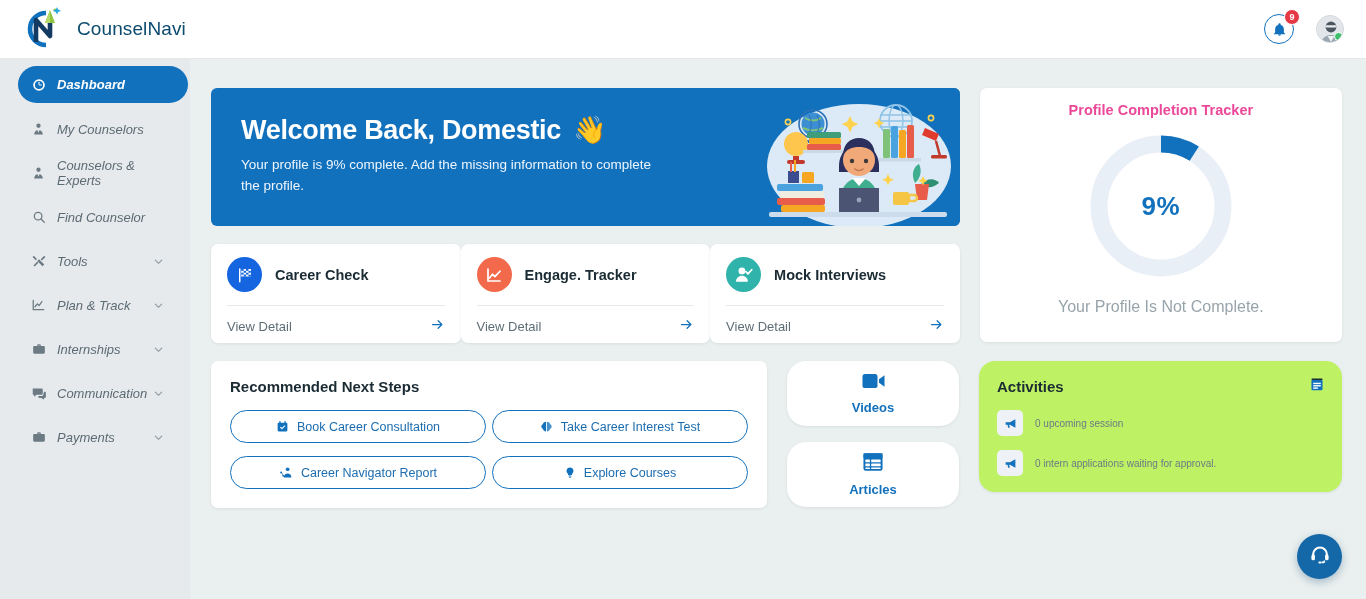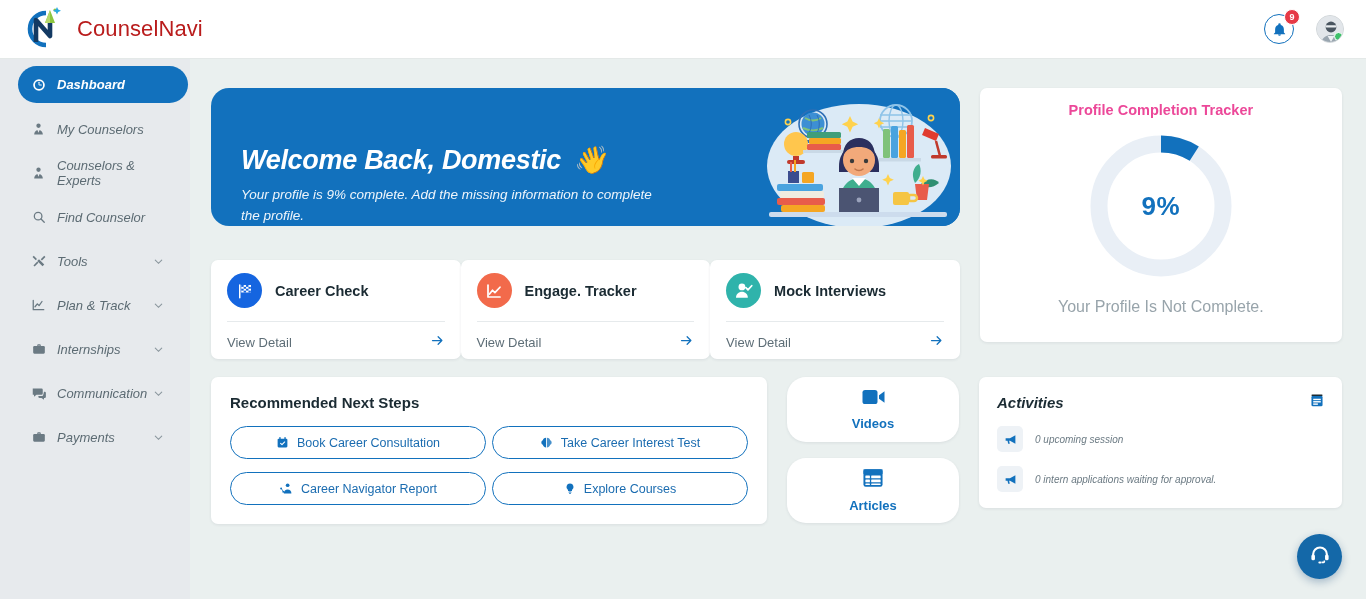"CounselNavi" .brand-name { color: #b91c1c -> #0c4a6e; font-size: 22px -> 19px }
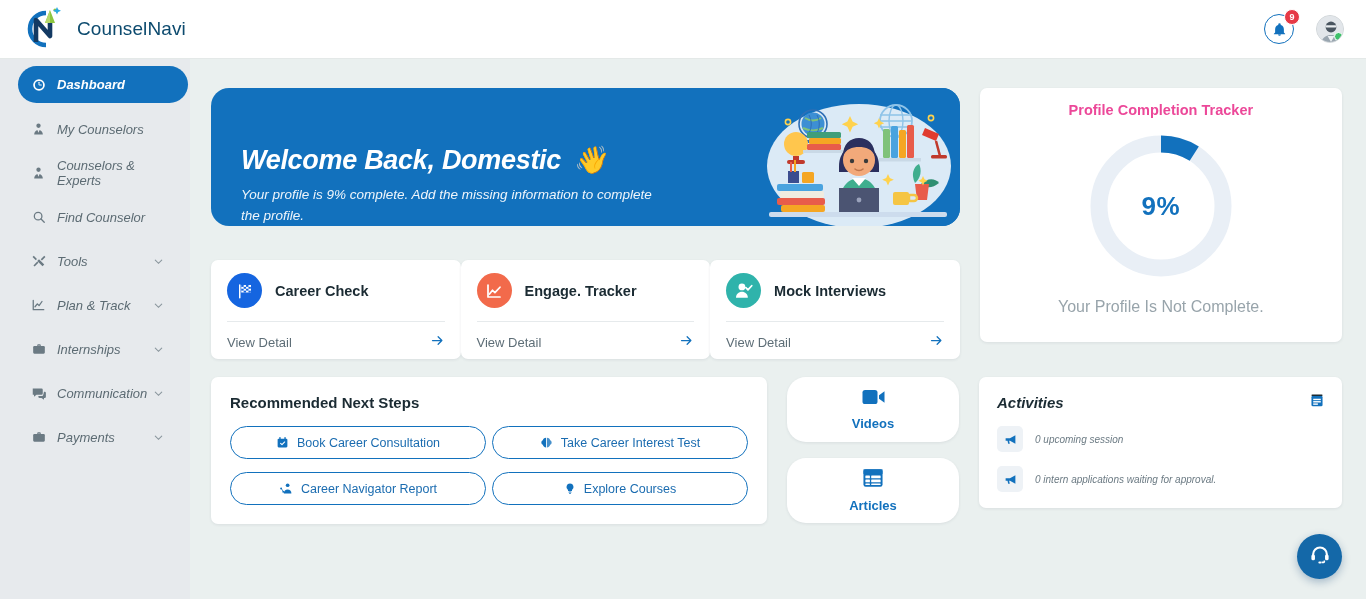"Welcome Back, Domestic" .banner { align-items: flex-end -> flex-start; border-radius: 18px -> 6px; font-style: italic -> none }
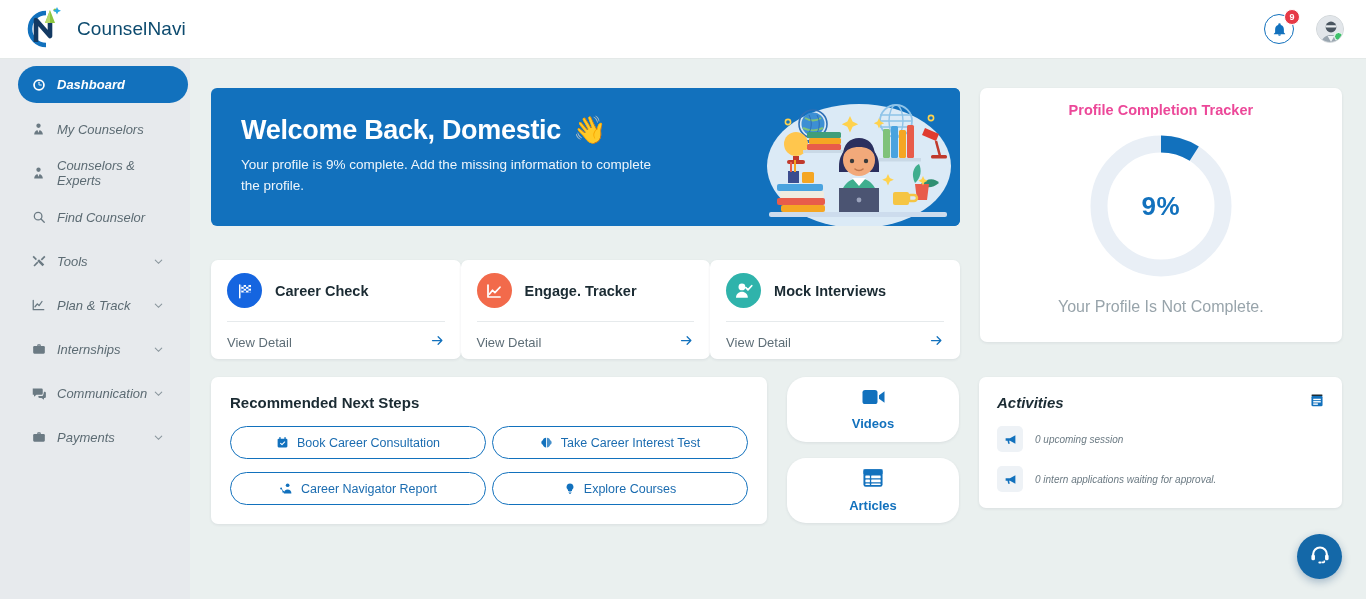"Career Check" .mini-row { margin-top: 34px -> 18px }
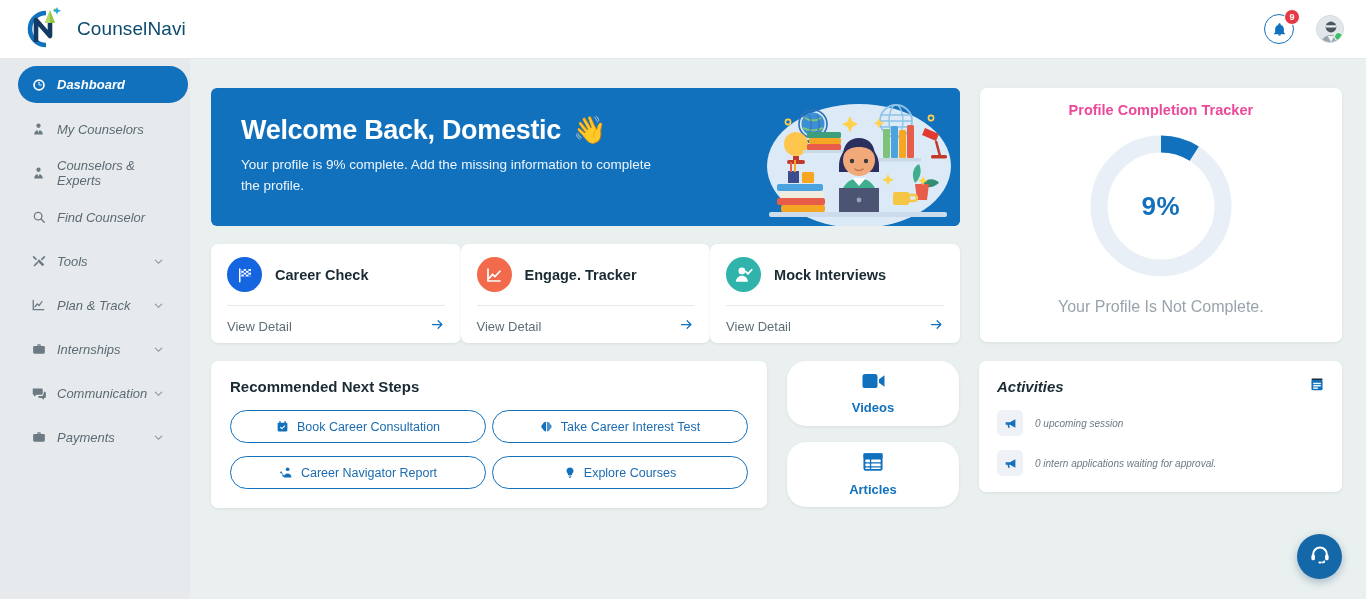"Activities" .activities { background: #ffffff -> #bef264; border-radius: 7px -> 16px; font-style: italic -> none }
